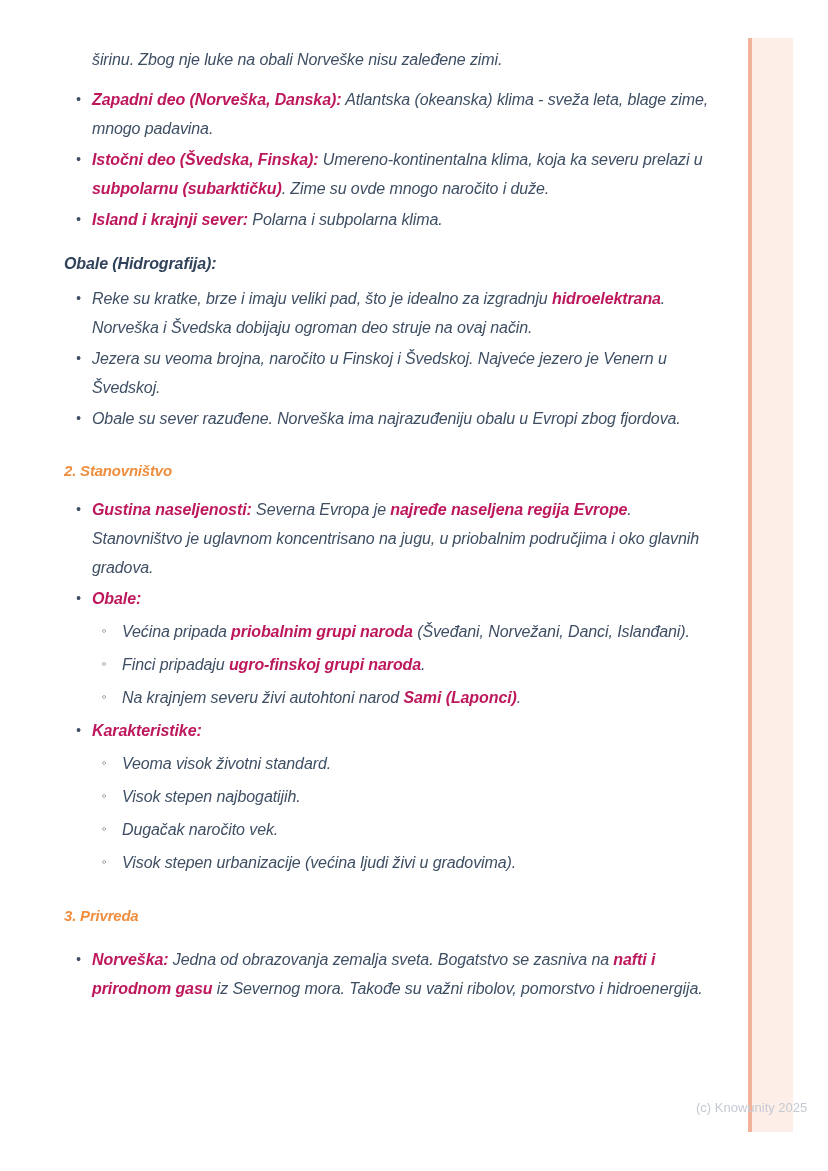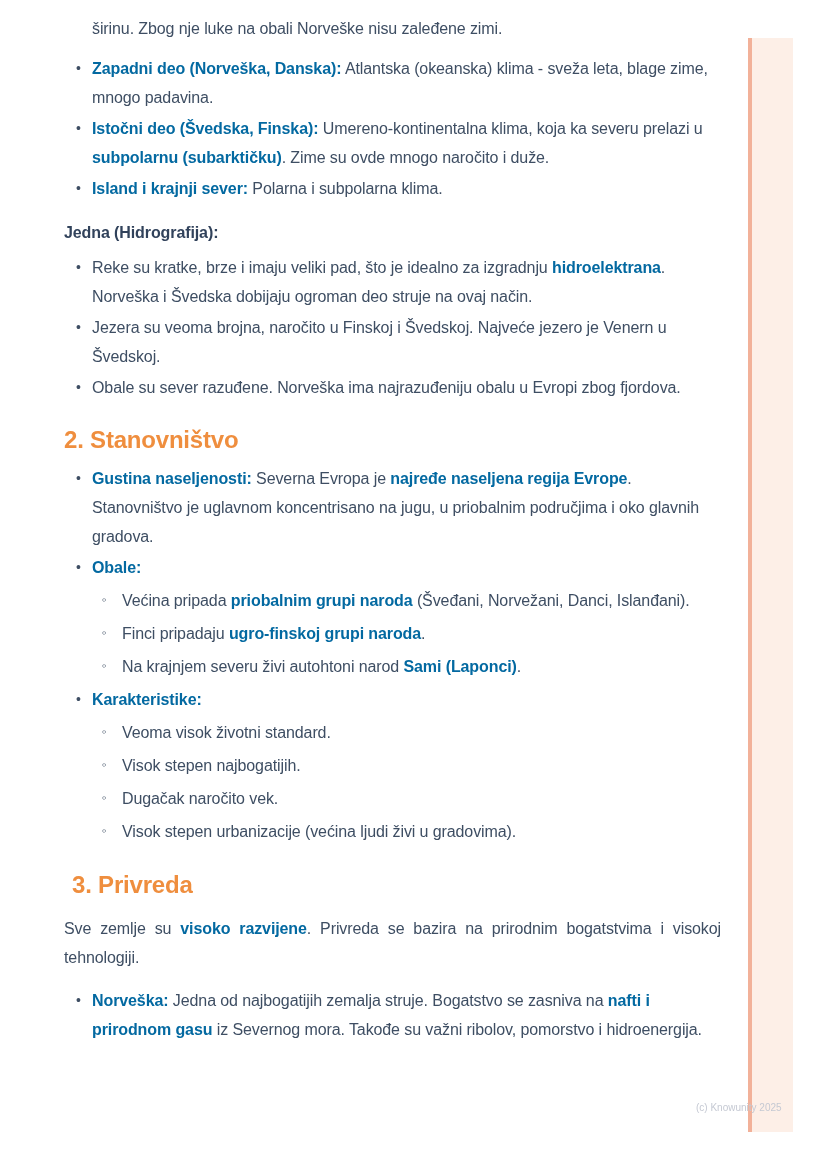"širinu. Zbog nje luke na" .content { font-style: none -> italic; top: 14px -> 45px }
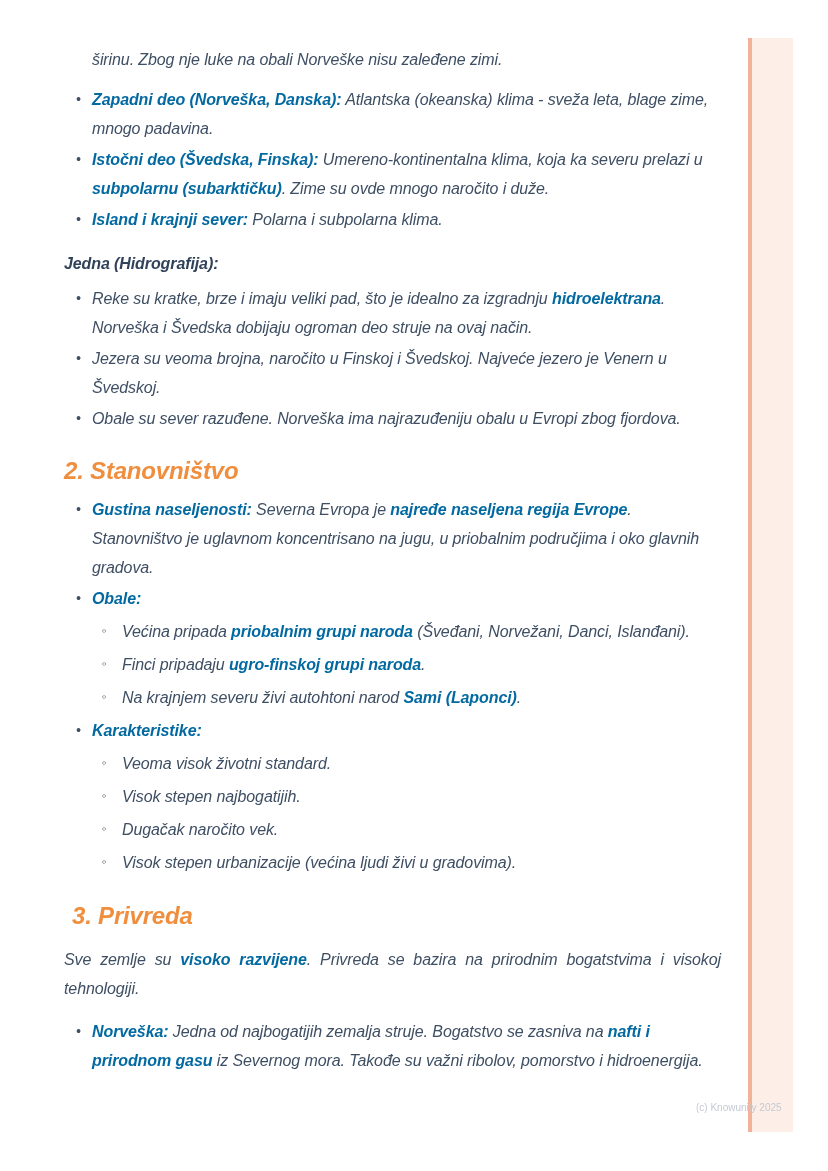"Zapadni deo (Norveška, Danska):" b { color: #0369a1 -> #be185d }
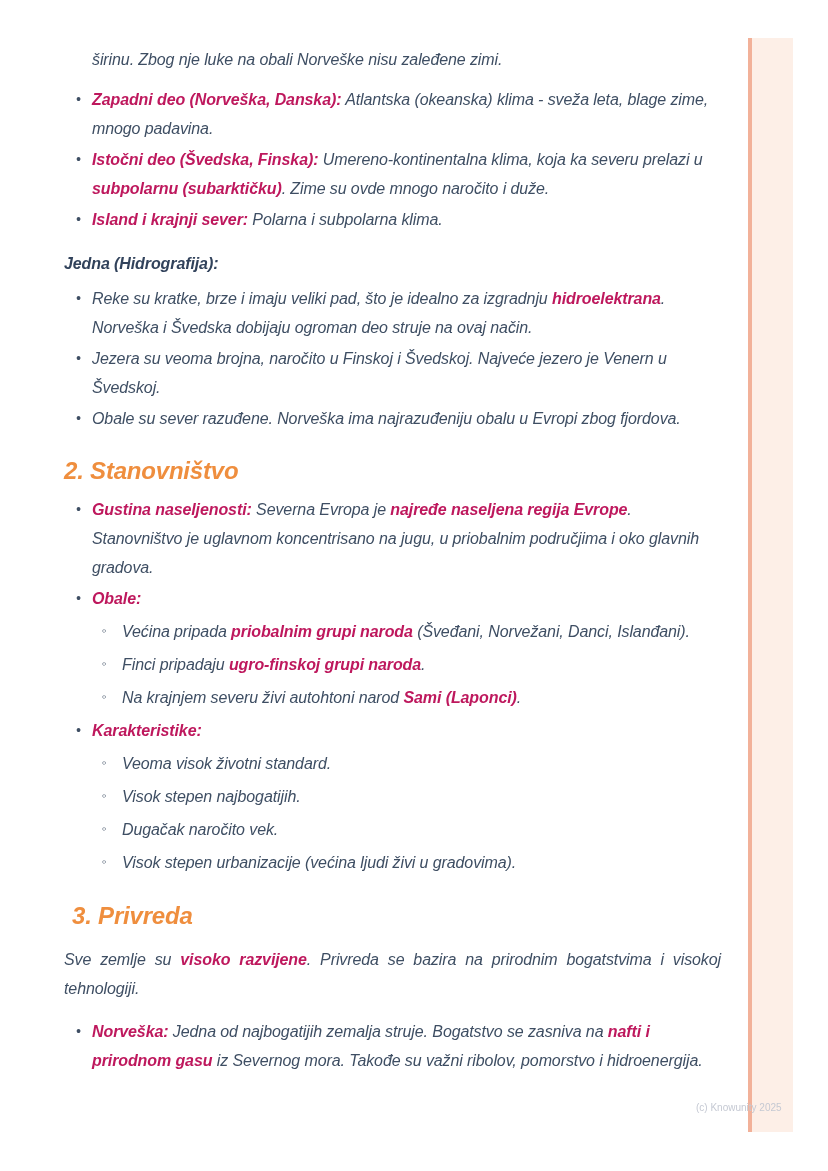"Jedna (Hidrografija):" h3.subhead { text: Jedna -> Obale }
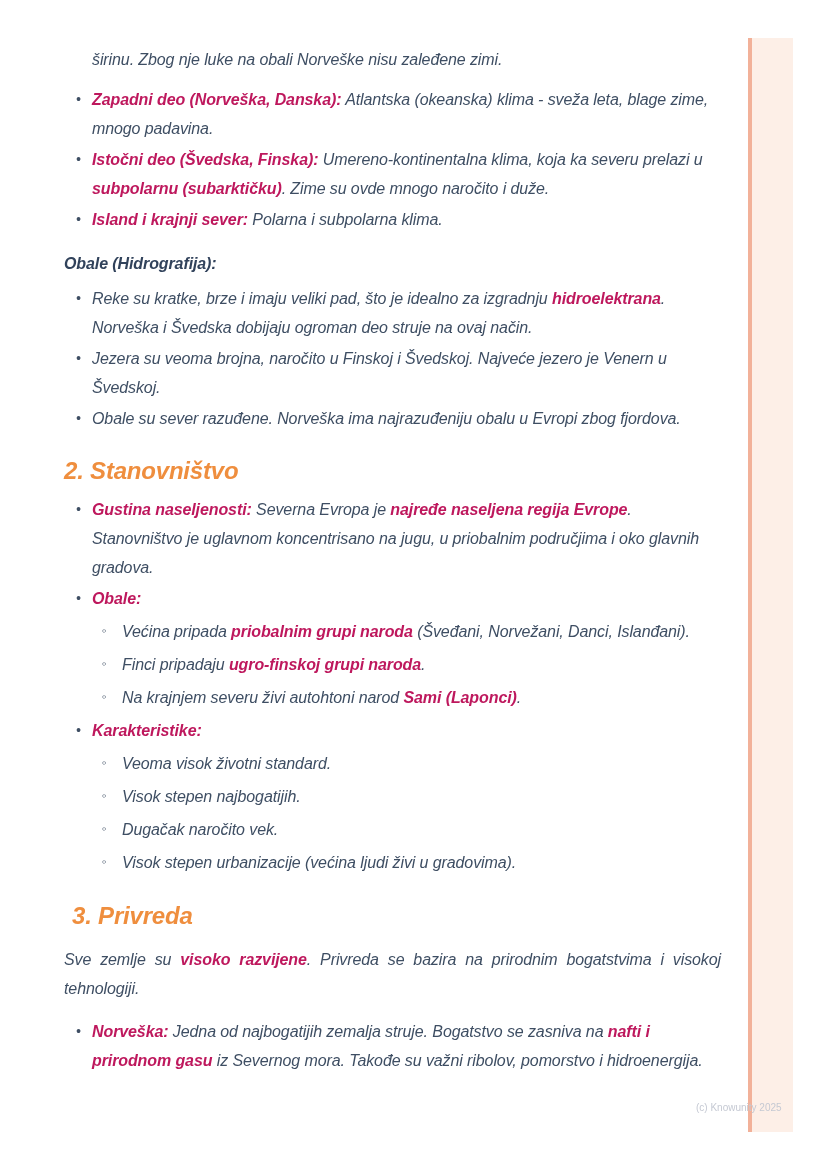"2. Stanovništvo" h2.sectionhead { font-size: 24px -> 15px }
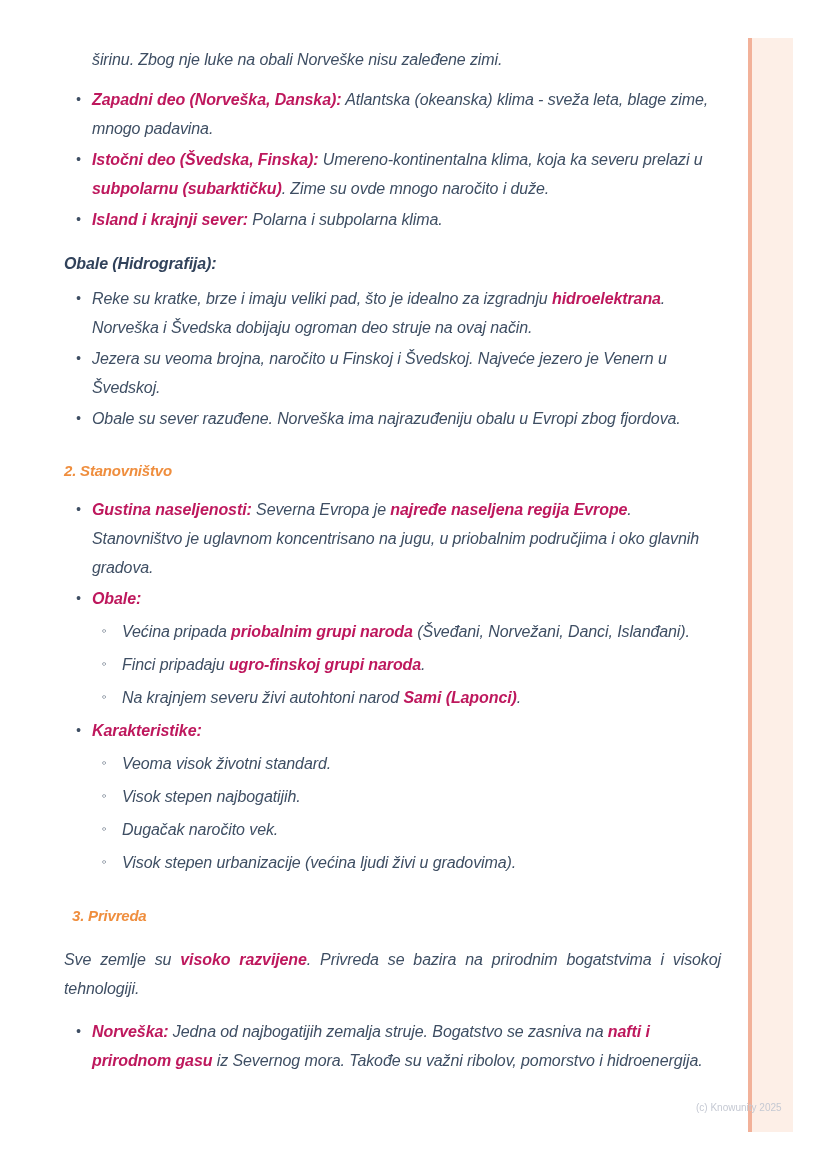"3. Privreda" h2.sectionhead.third { margin: 24px 0 14px 8px -> 24px 0 14px 0 }
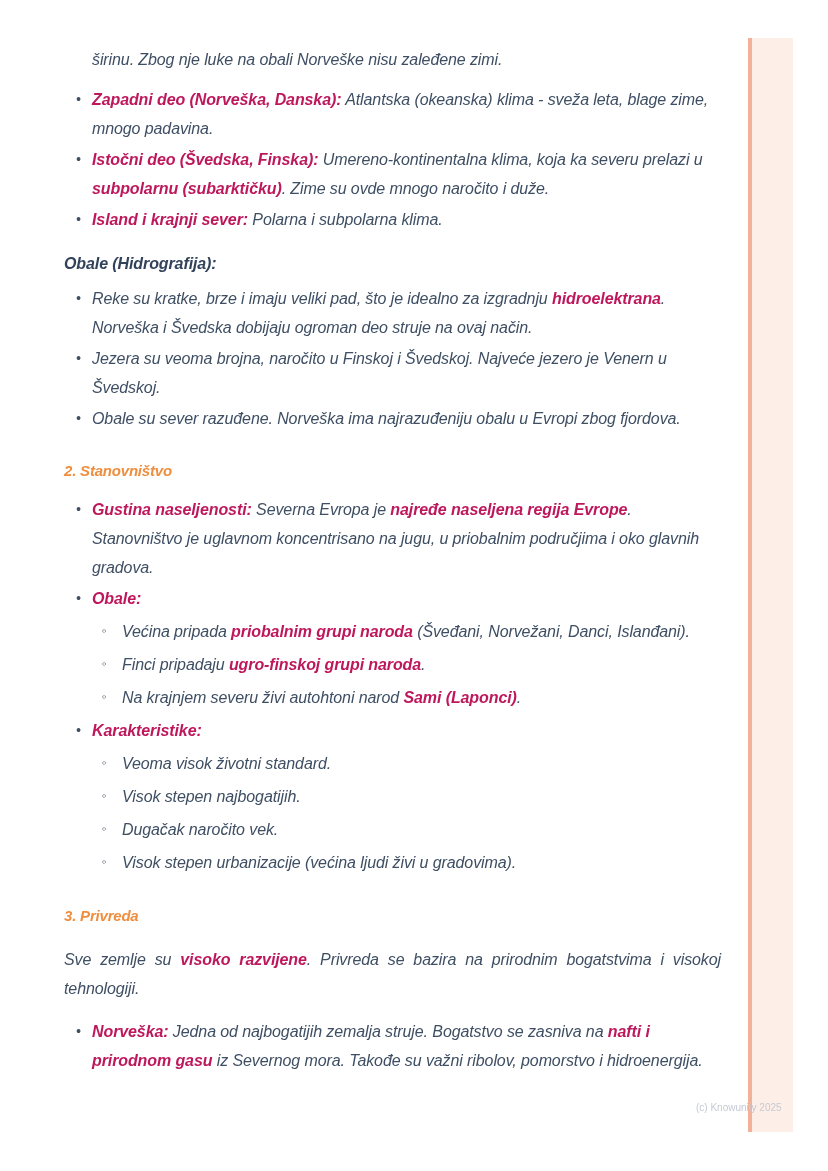"Sve zemlje su visoko razvijene." p.justified { html: <p><span>Sve zemlje su </span><b>visoko razvijene</b><span>. Privreda se bazira na prirodnim bogatstvima i visokoj tehnologiji.</span></p> -> none }
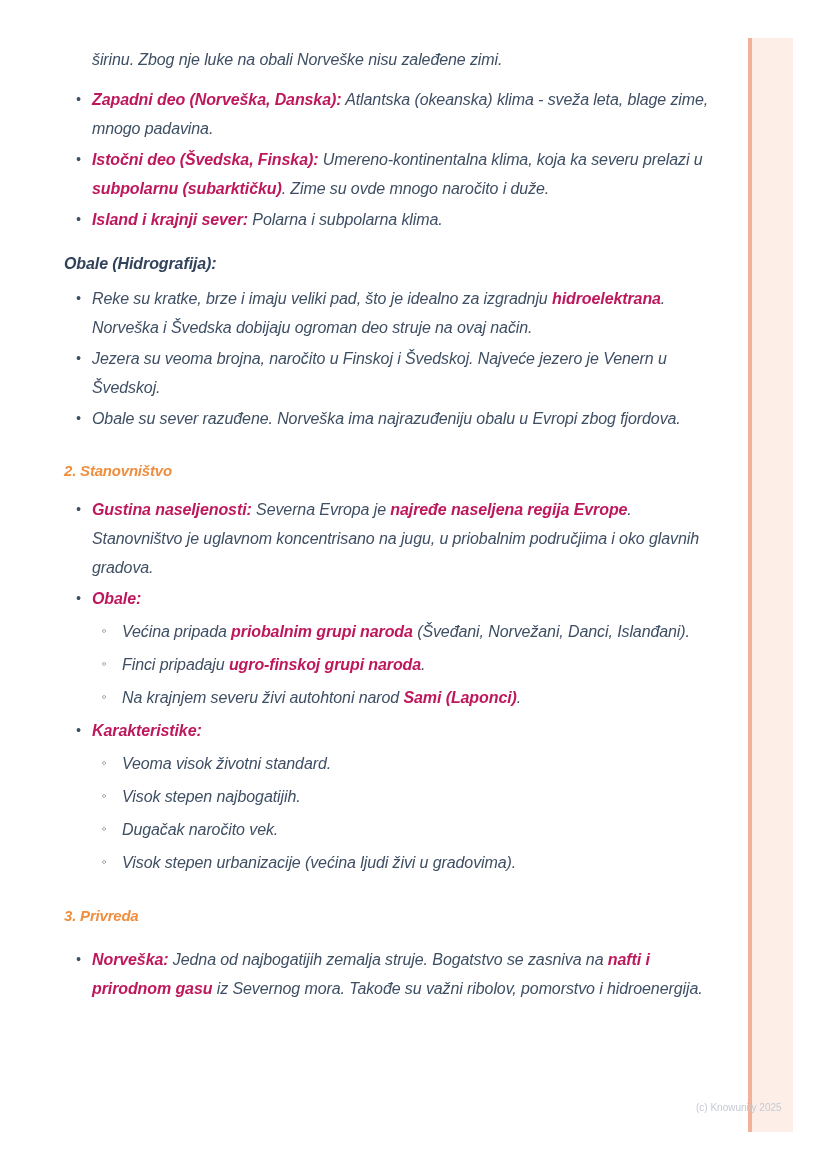"Jedna od najbogatijih zemalja struje." span { text: najbogatijih zemalja struje -> obrazovanja zemalja sveta }
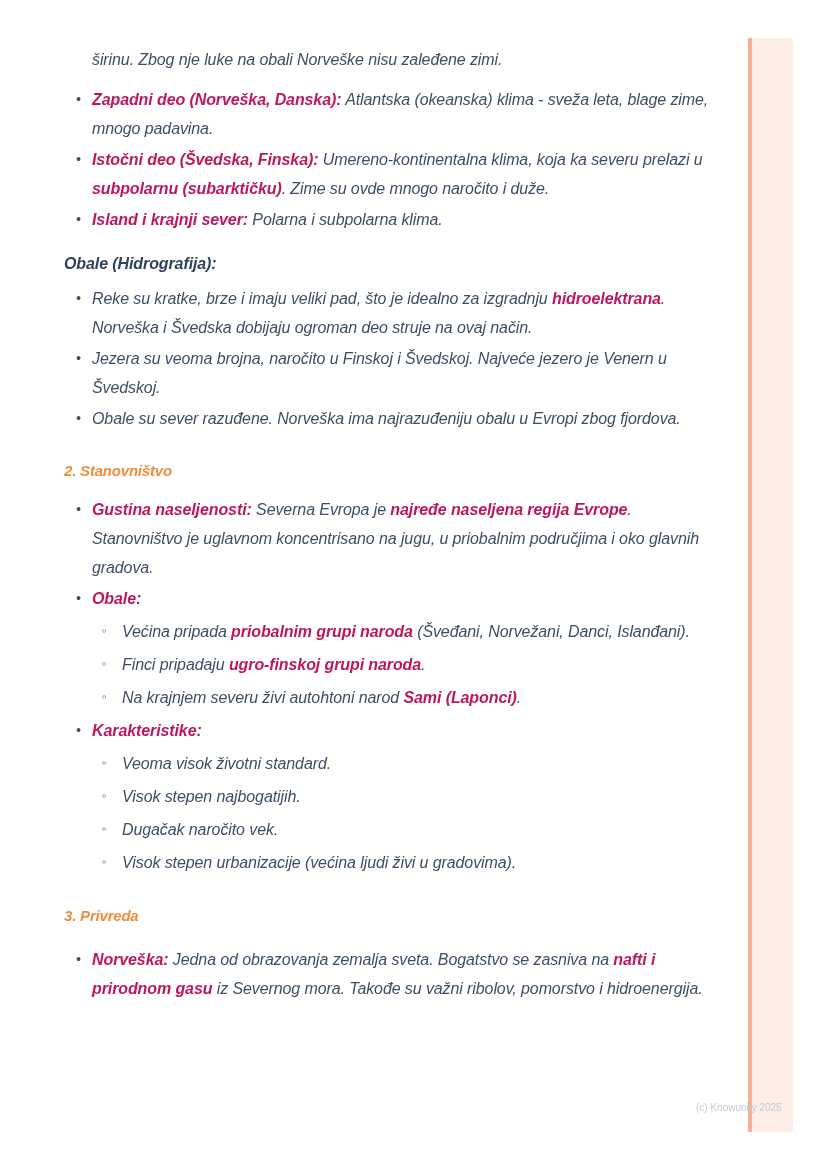"(c) Knowunity 2025" .footer { font-size: 10px -> 13px }
